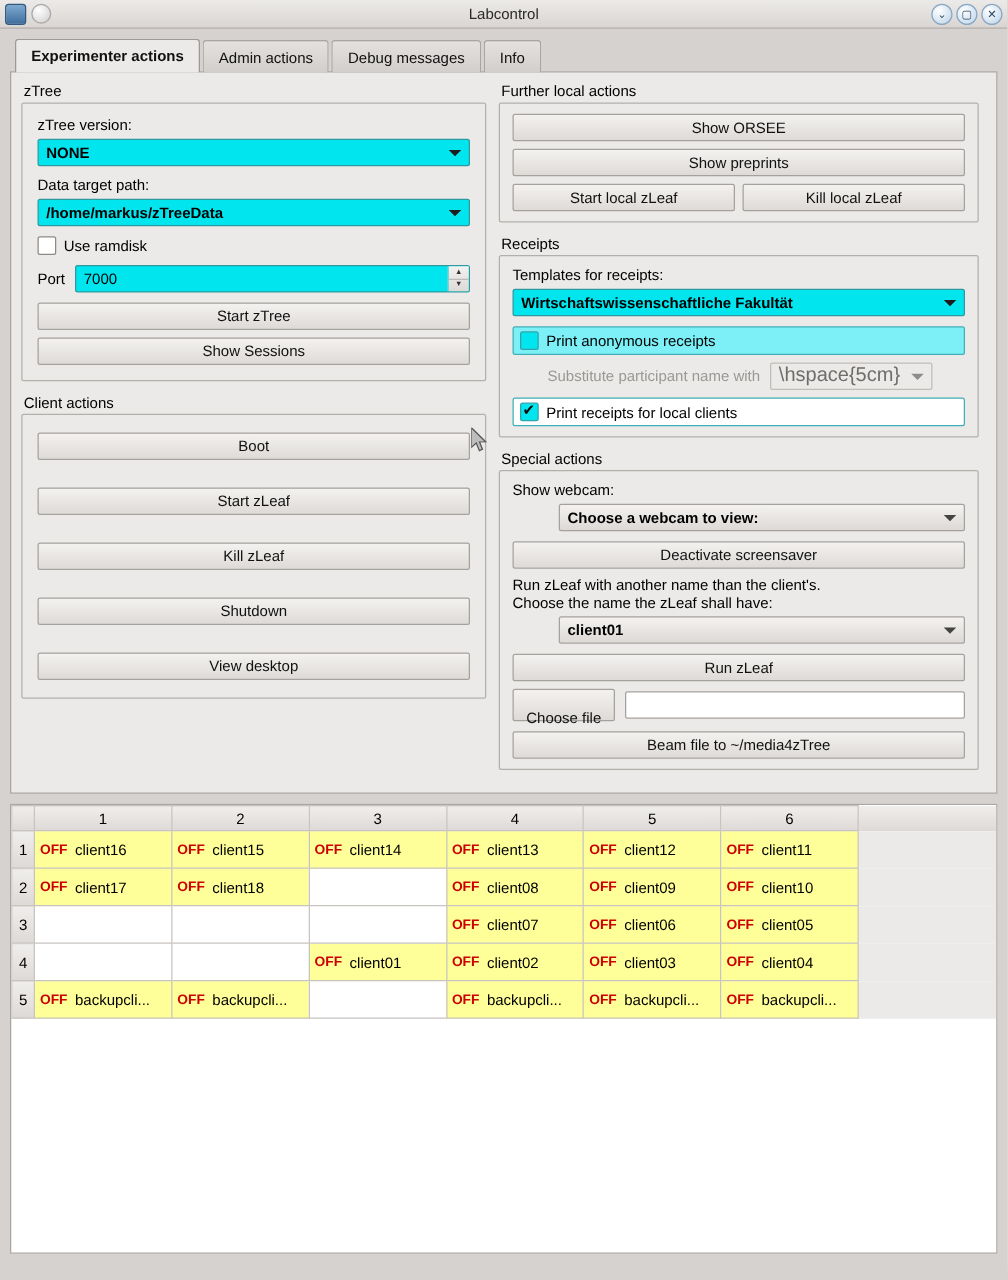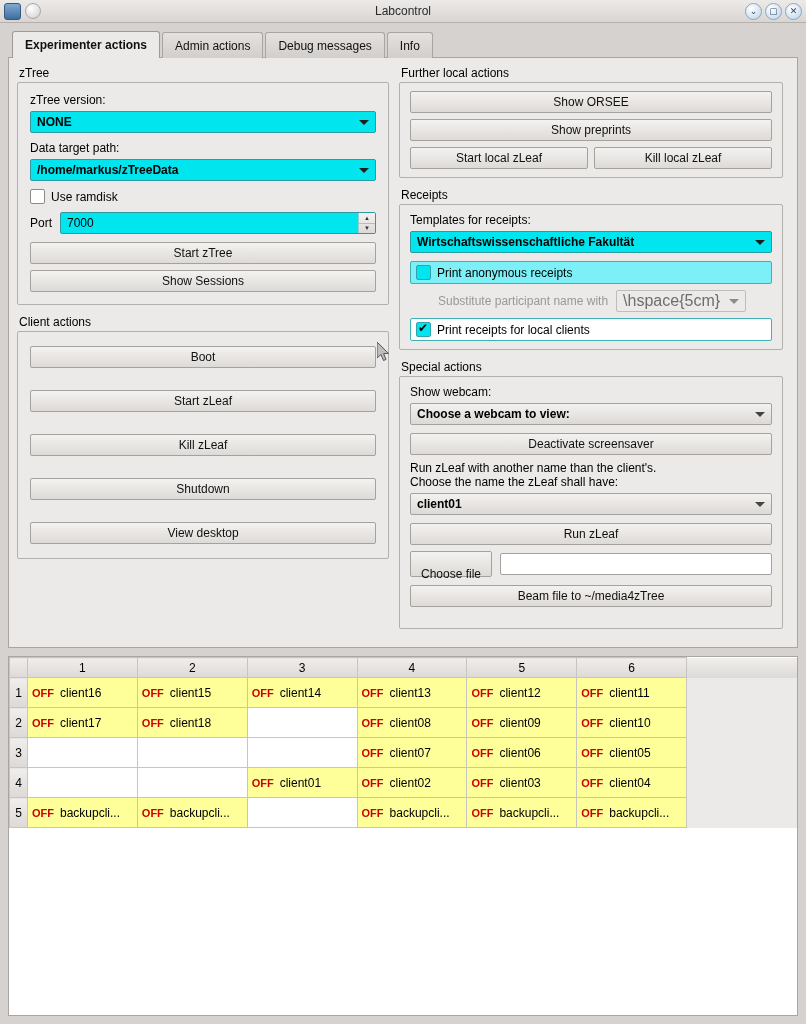"Choose a webcam to view:" .combo.plain { margin-left: none -> 37px }
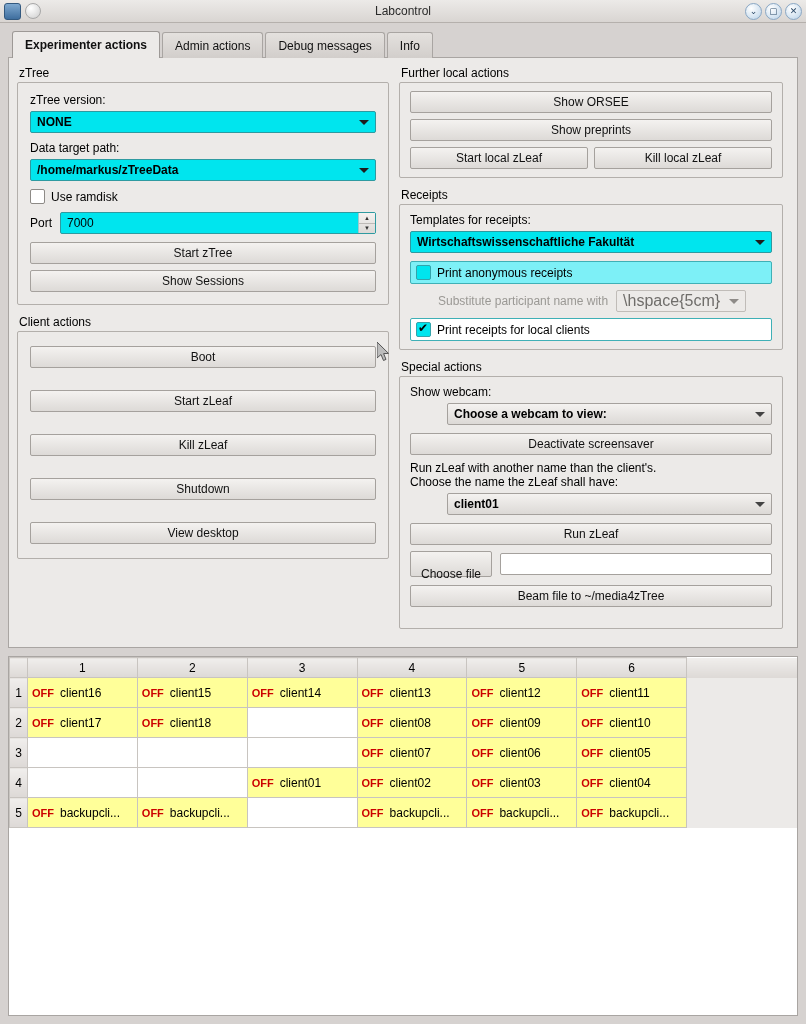"Beam file to ~/media4zTree" button.btn { margin-bottom: 13px -> 0 }
